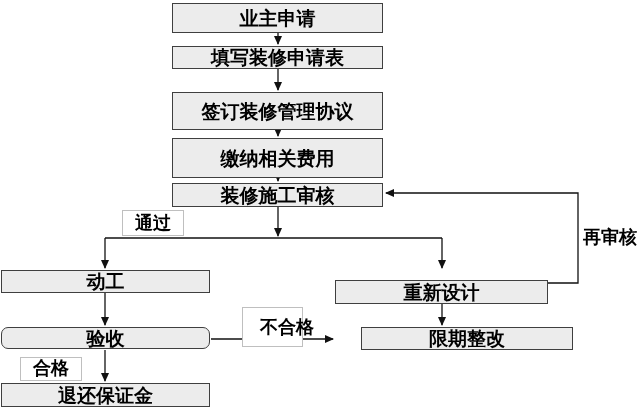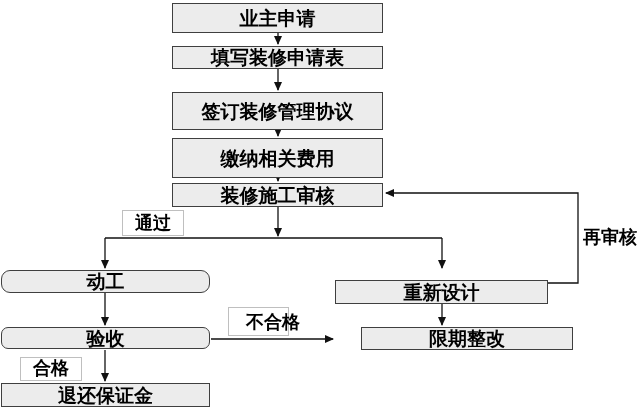"动工" div.node { border-radius: 9px -> none }
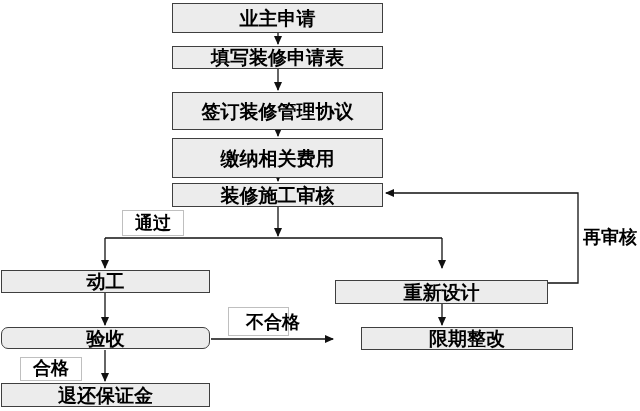"不合格" div.edge-label { height: 29px -> 40px; left: 228px -> 242px }
